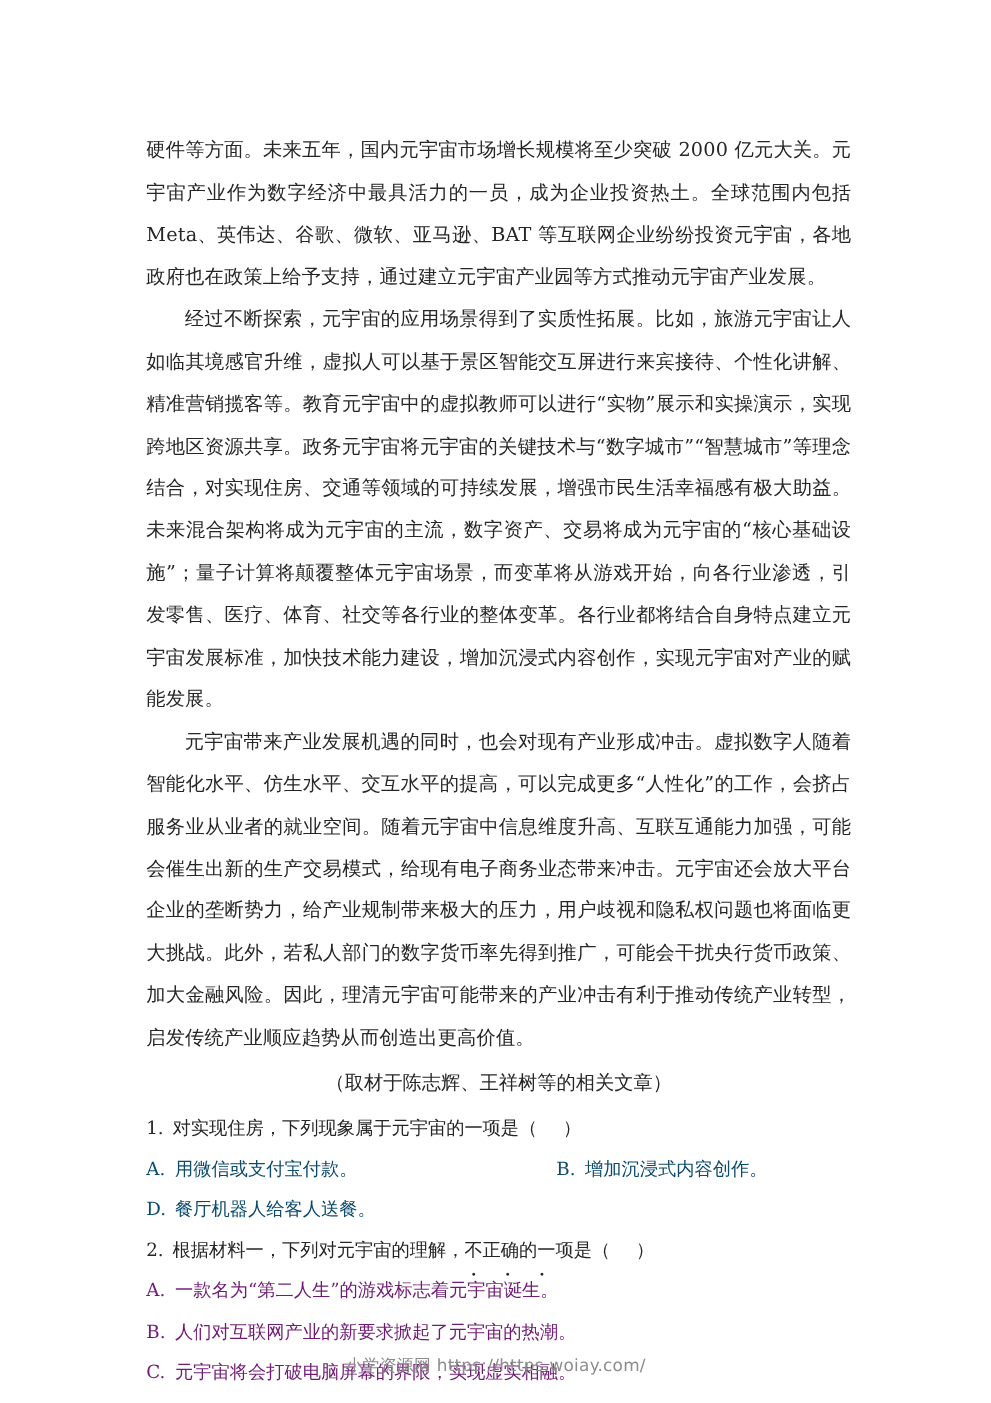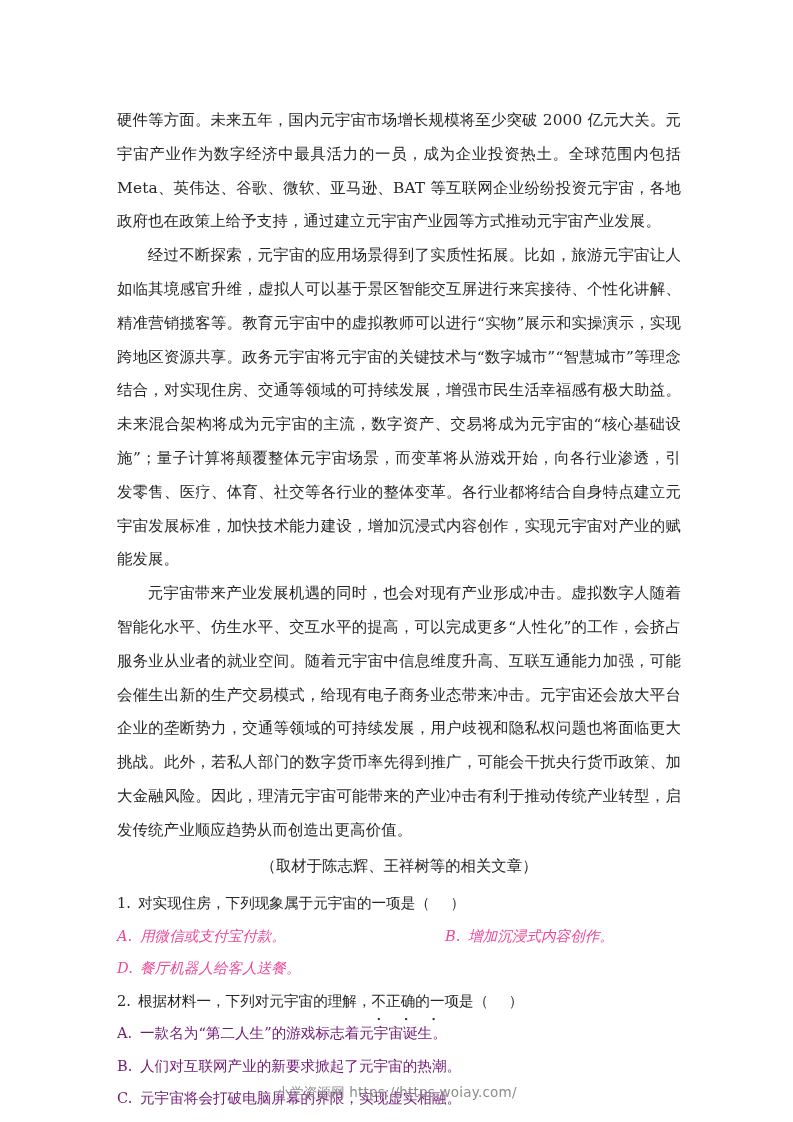"元宇宙带来产业发展机遇的同时，也会对现有产业形成冲击。虚拟数字人随着智能化水平、" p.para { text: 交通等领域的可持续发展 -> 给产业规制带来极大的压力 }
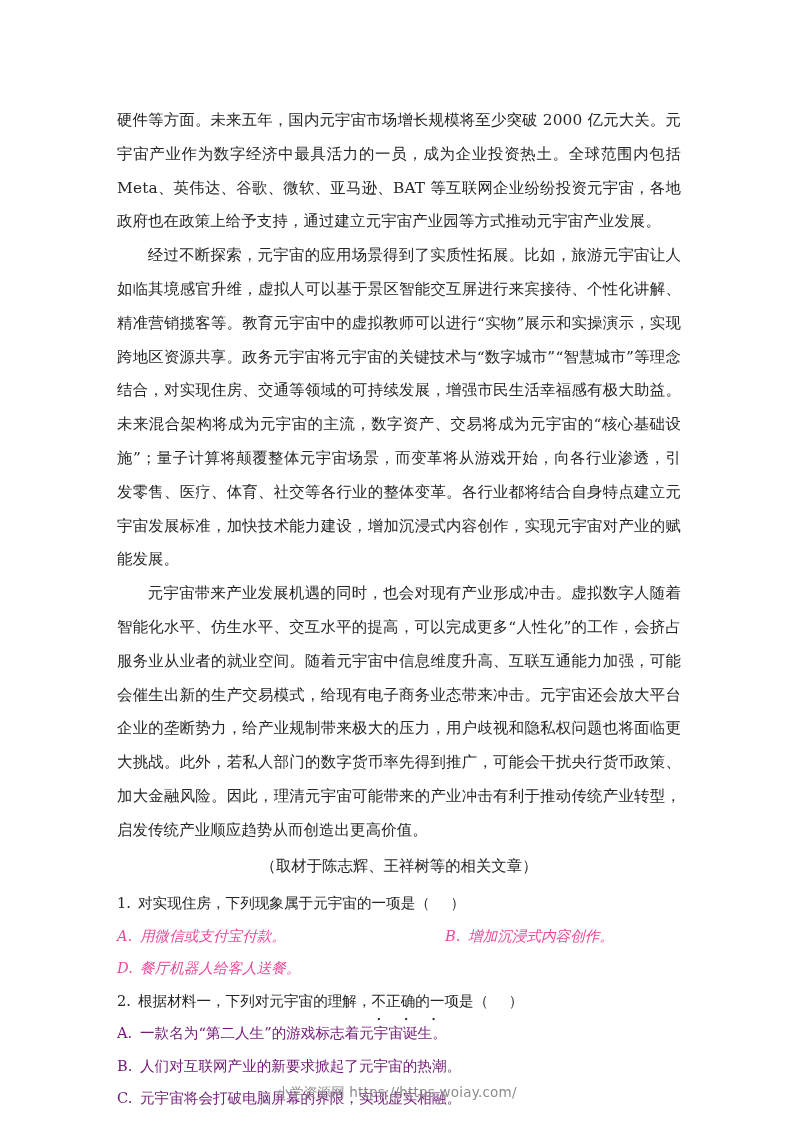"A. 用微信或支付宝付款。" .opt-row { color: #ec4899 -> #0c4a6e; font-style: italic -> none }
